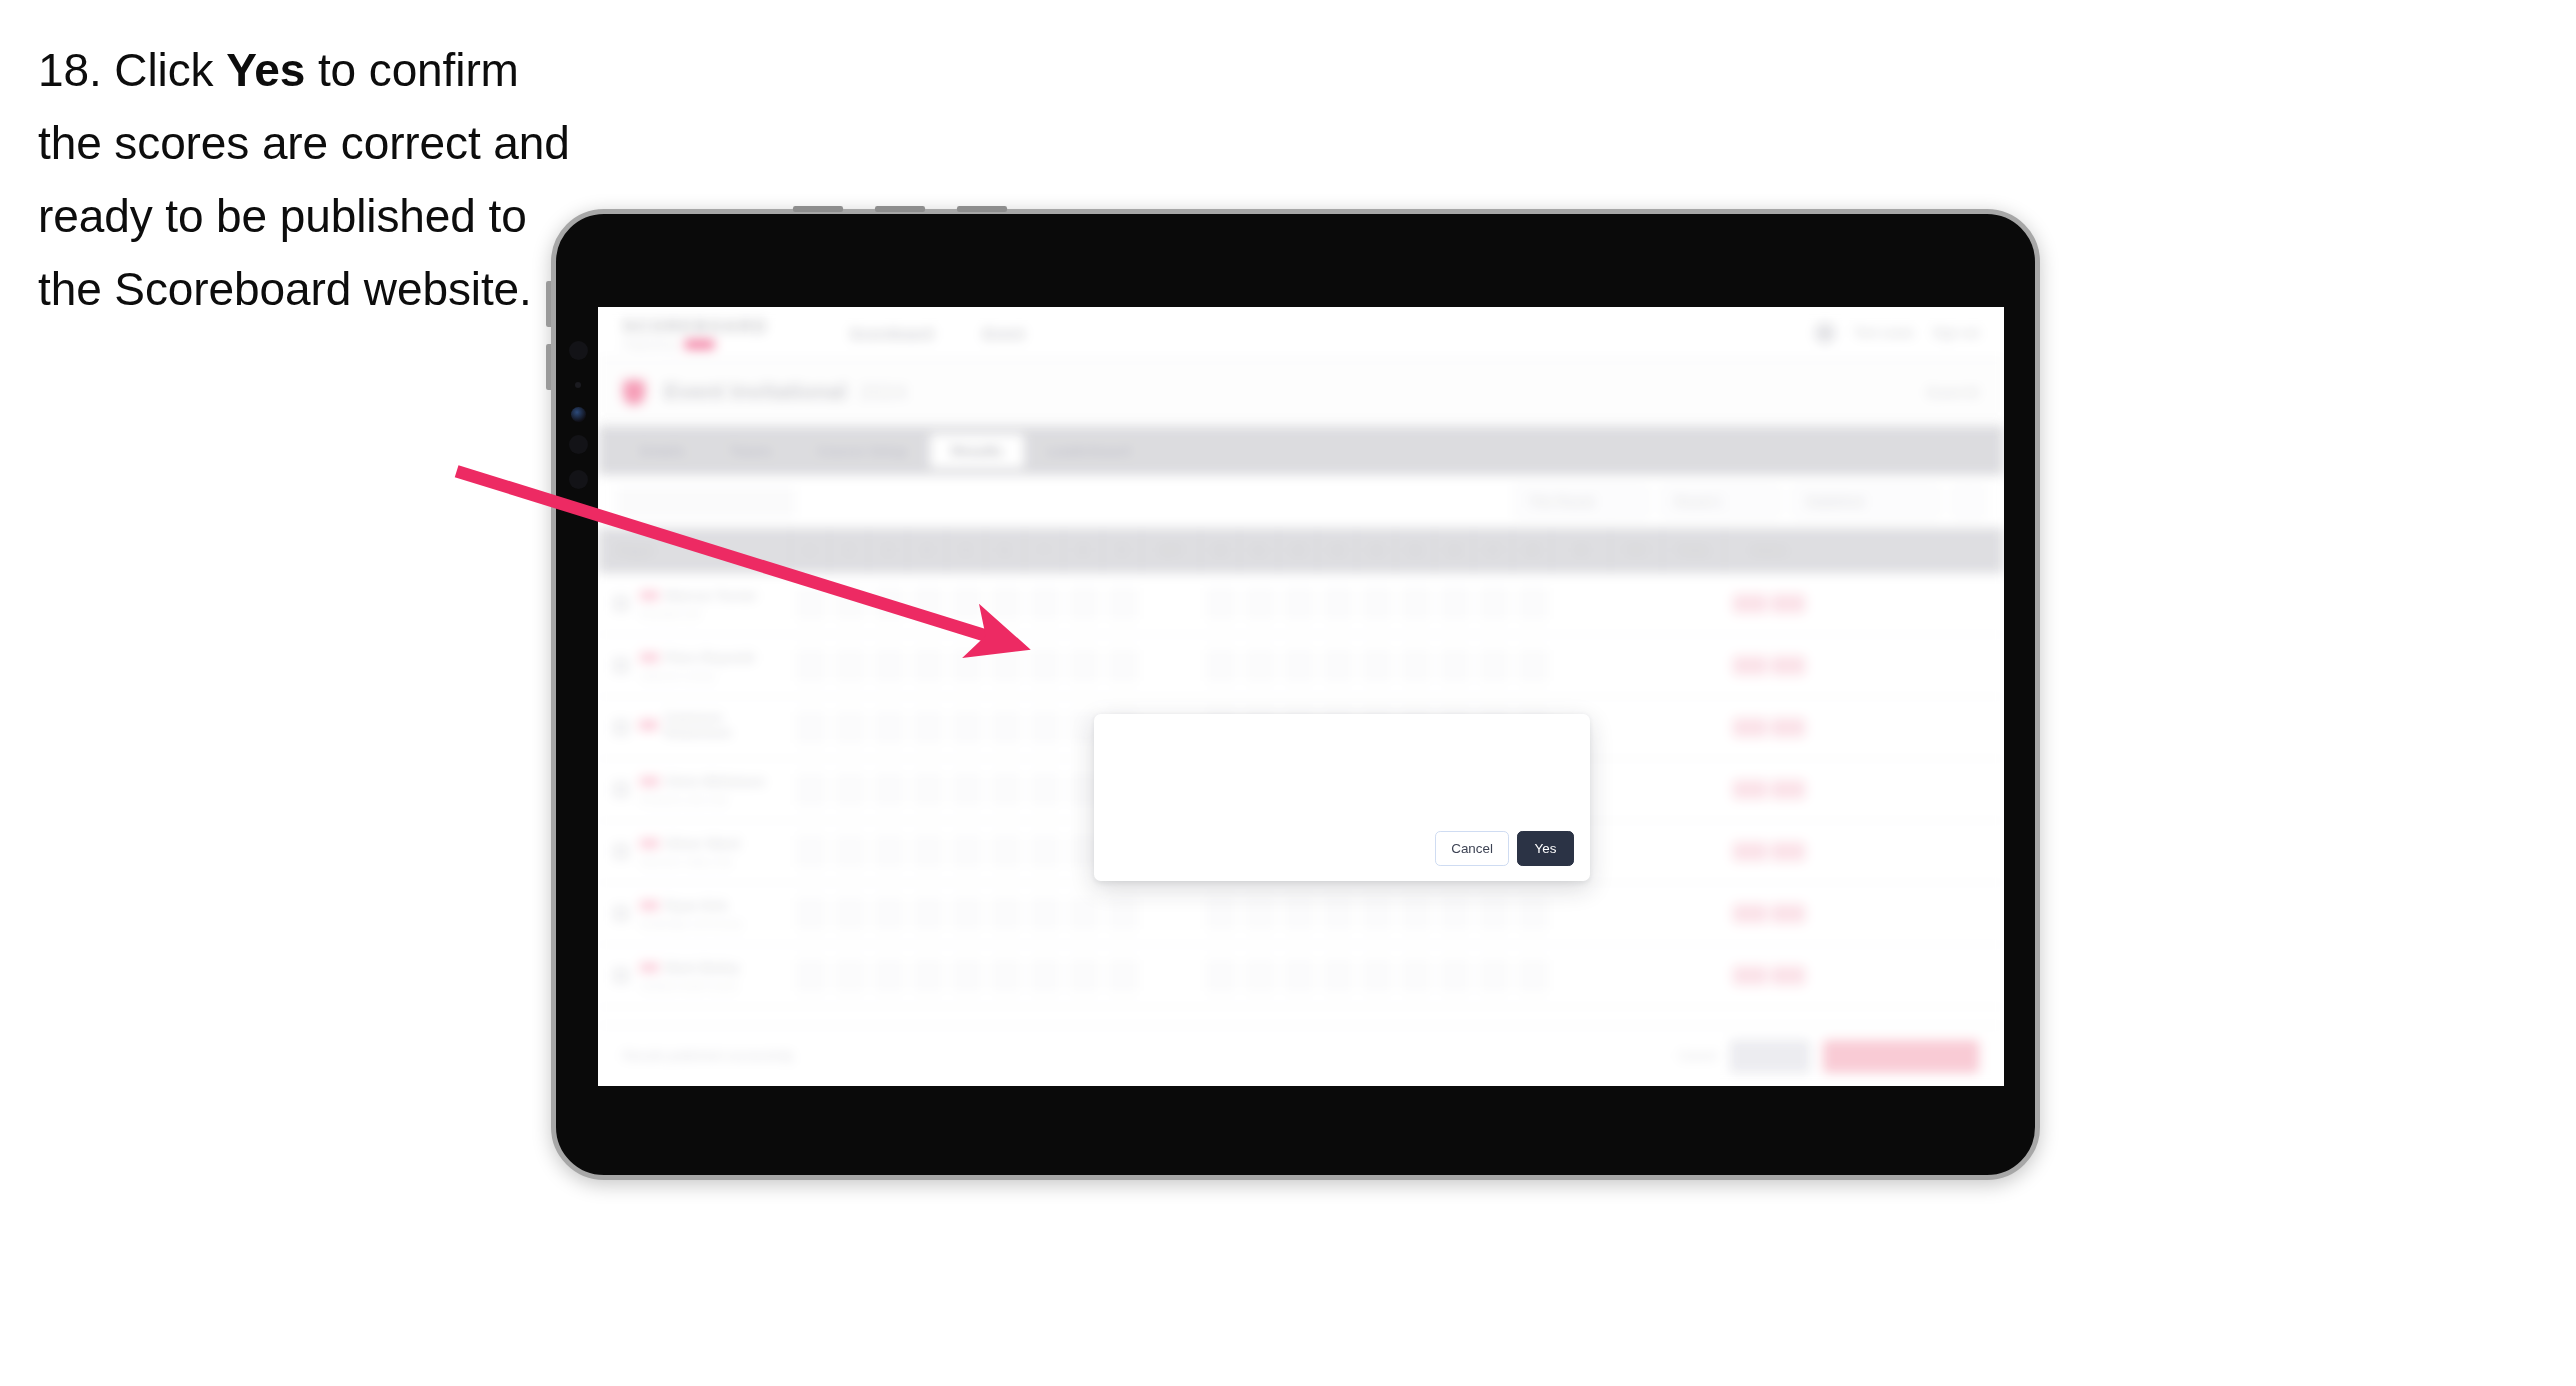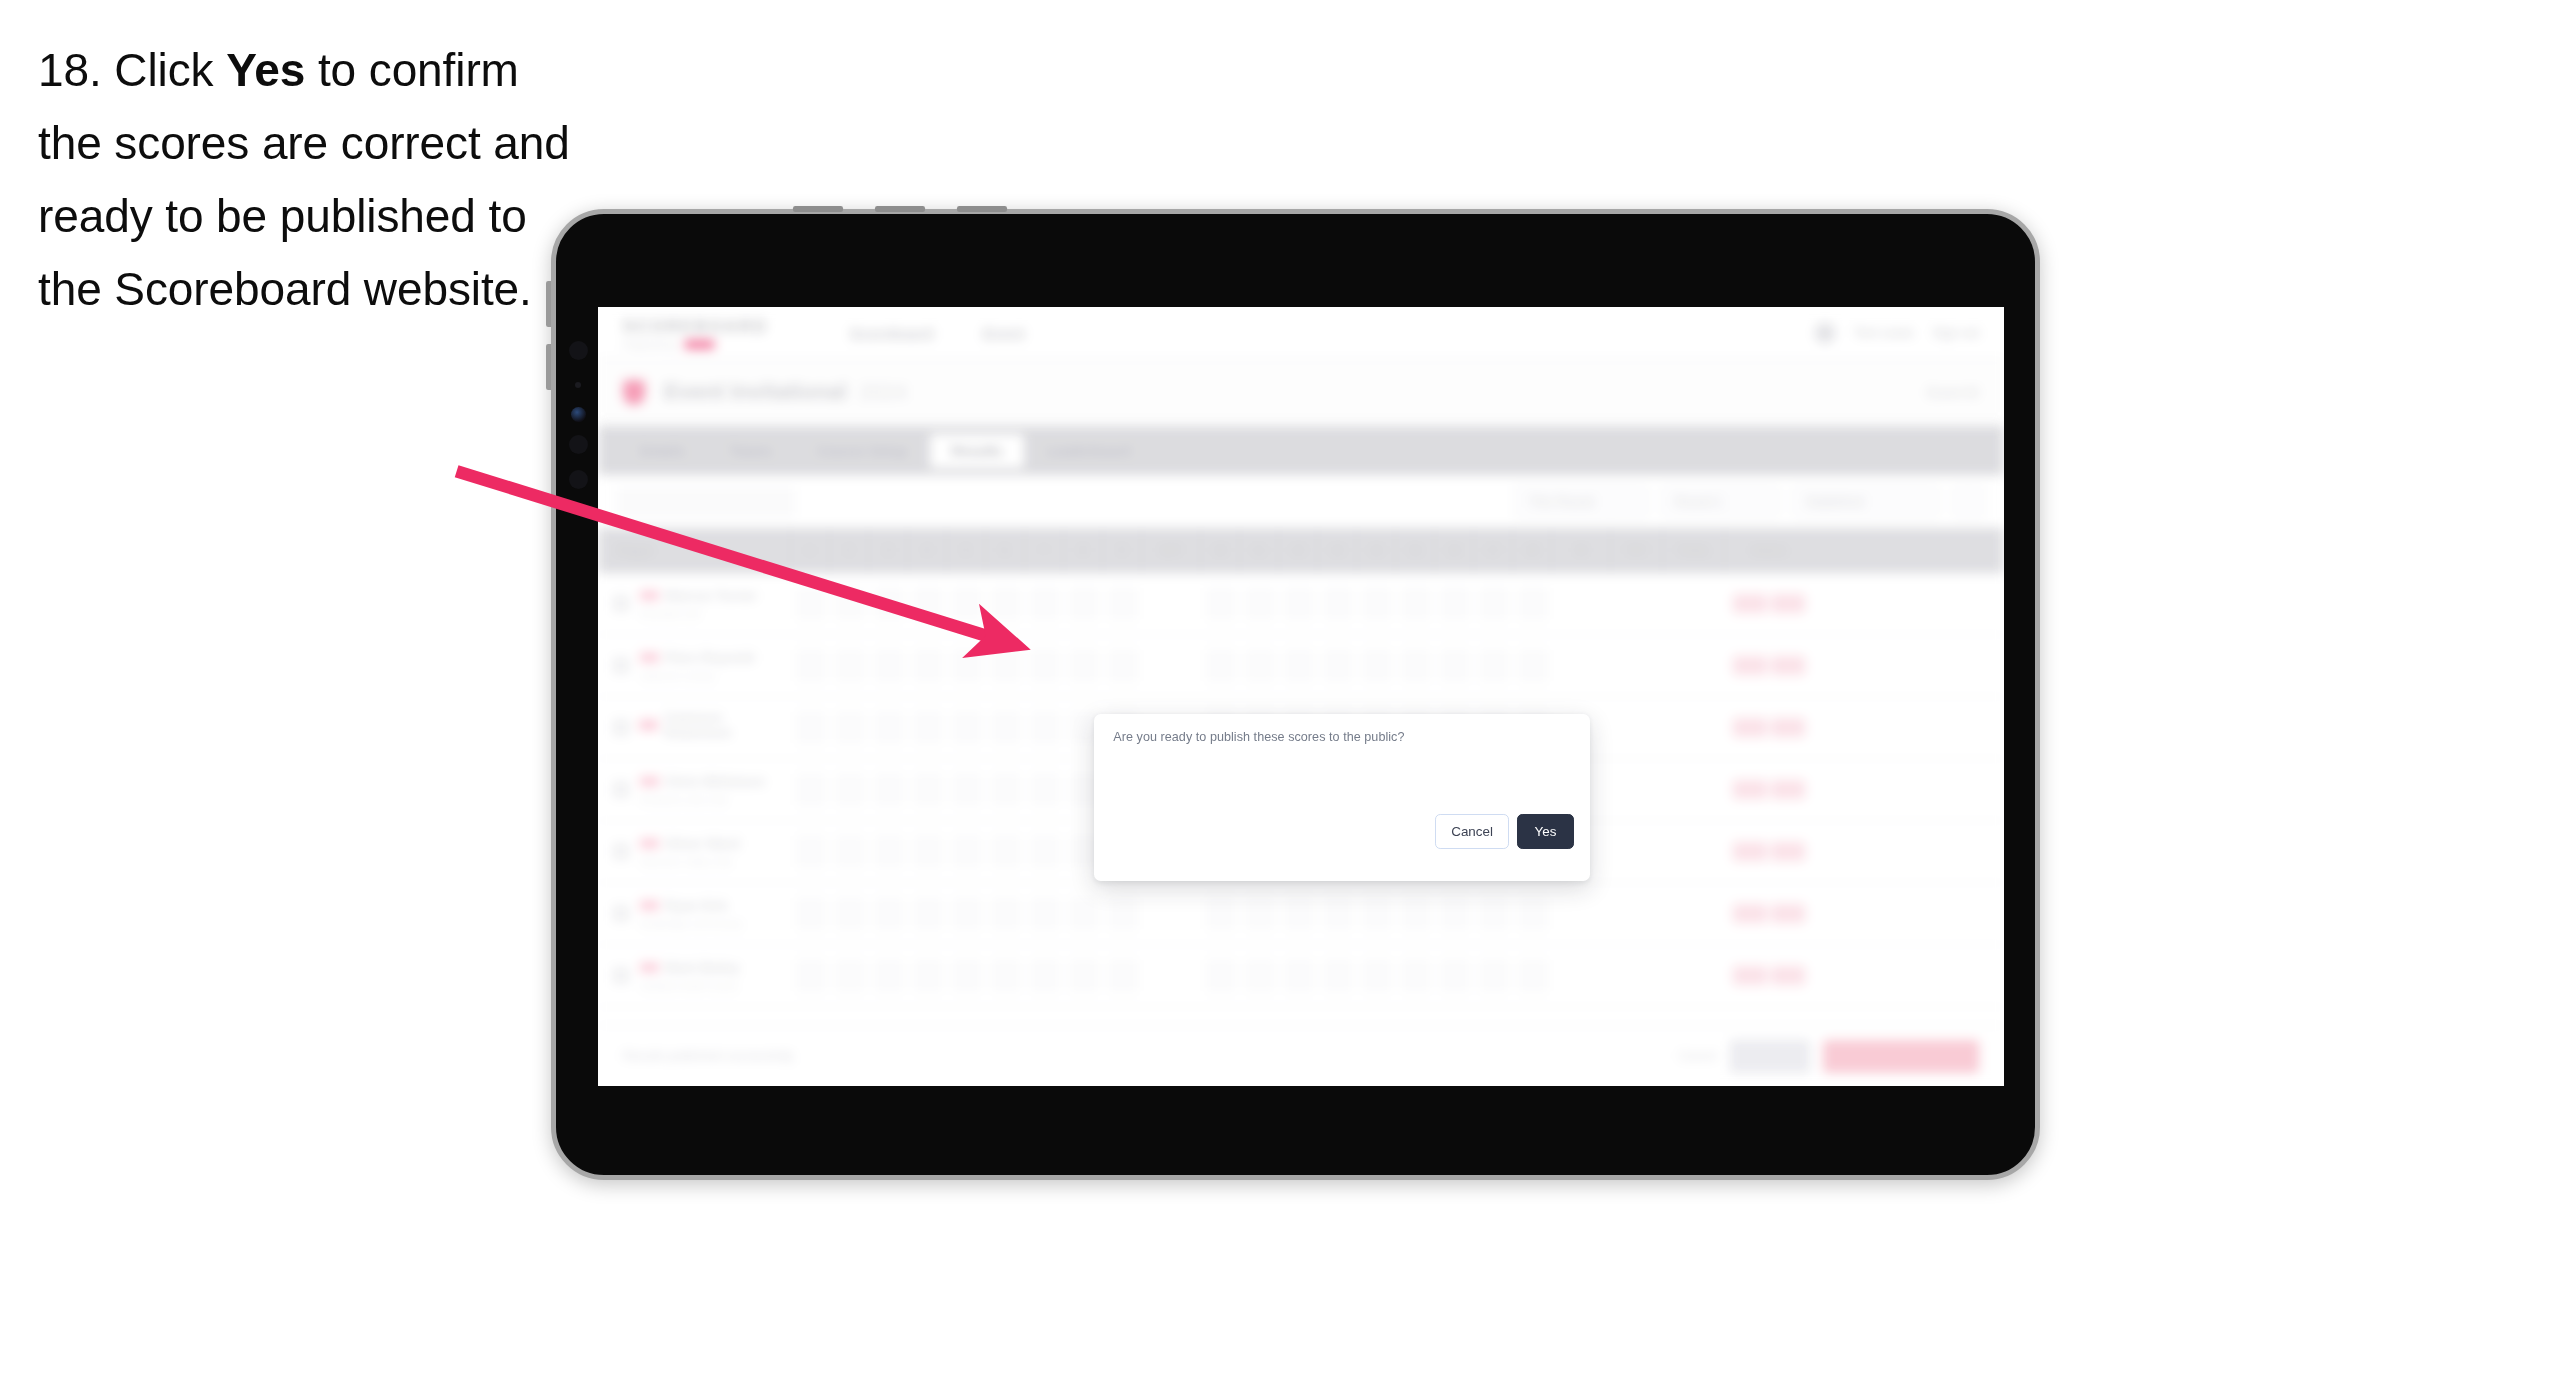"Are you ready to publish" div.modal-body { html: <div> <div>Are you ready to publish these scores to the public?</div> </div> -> none }
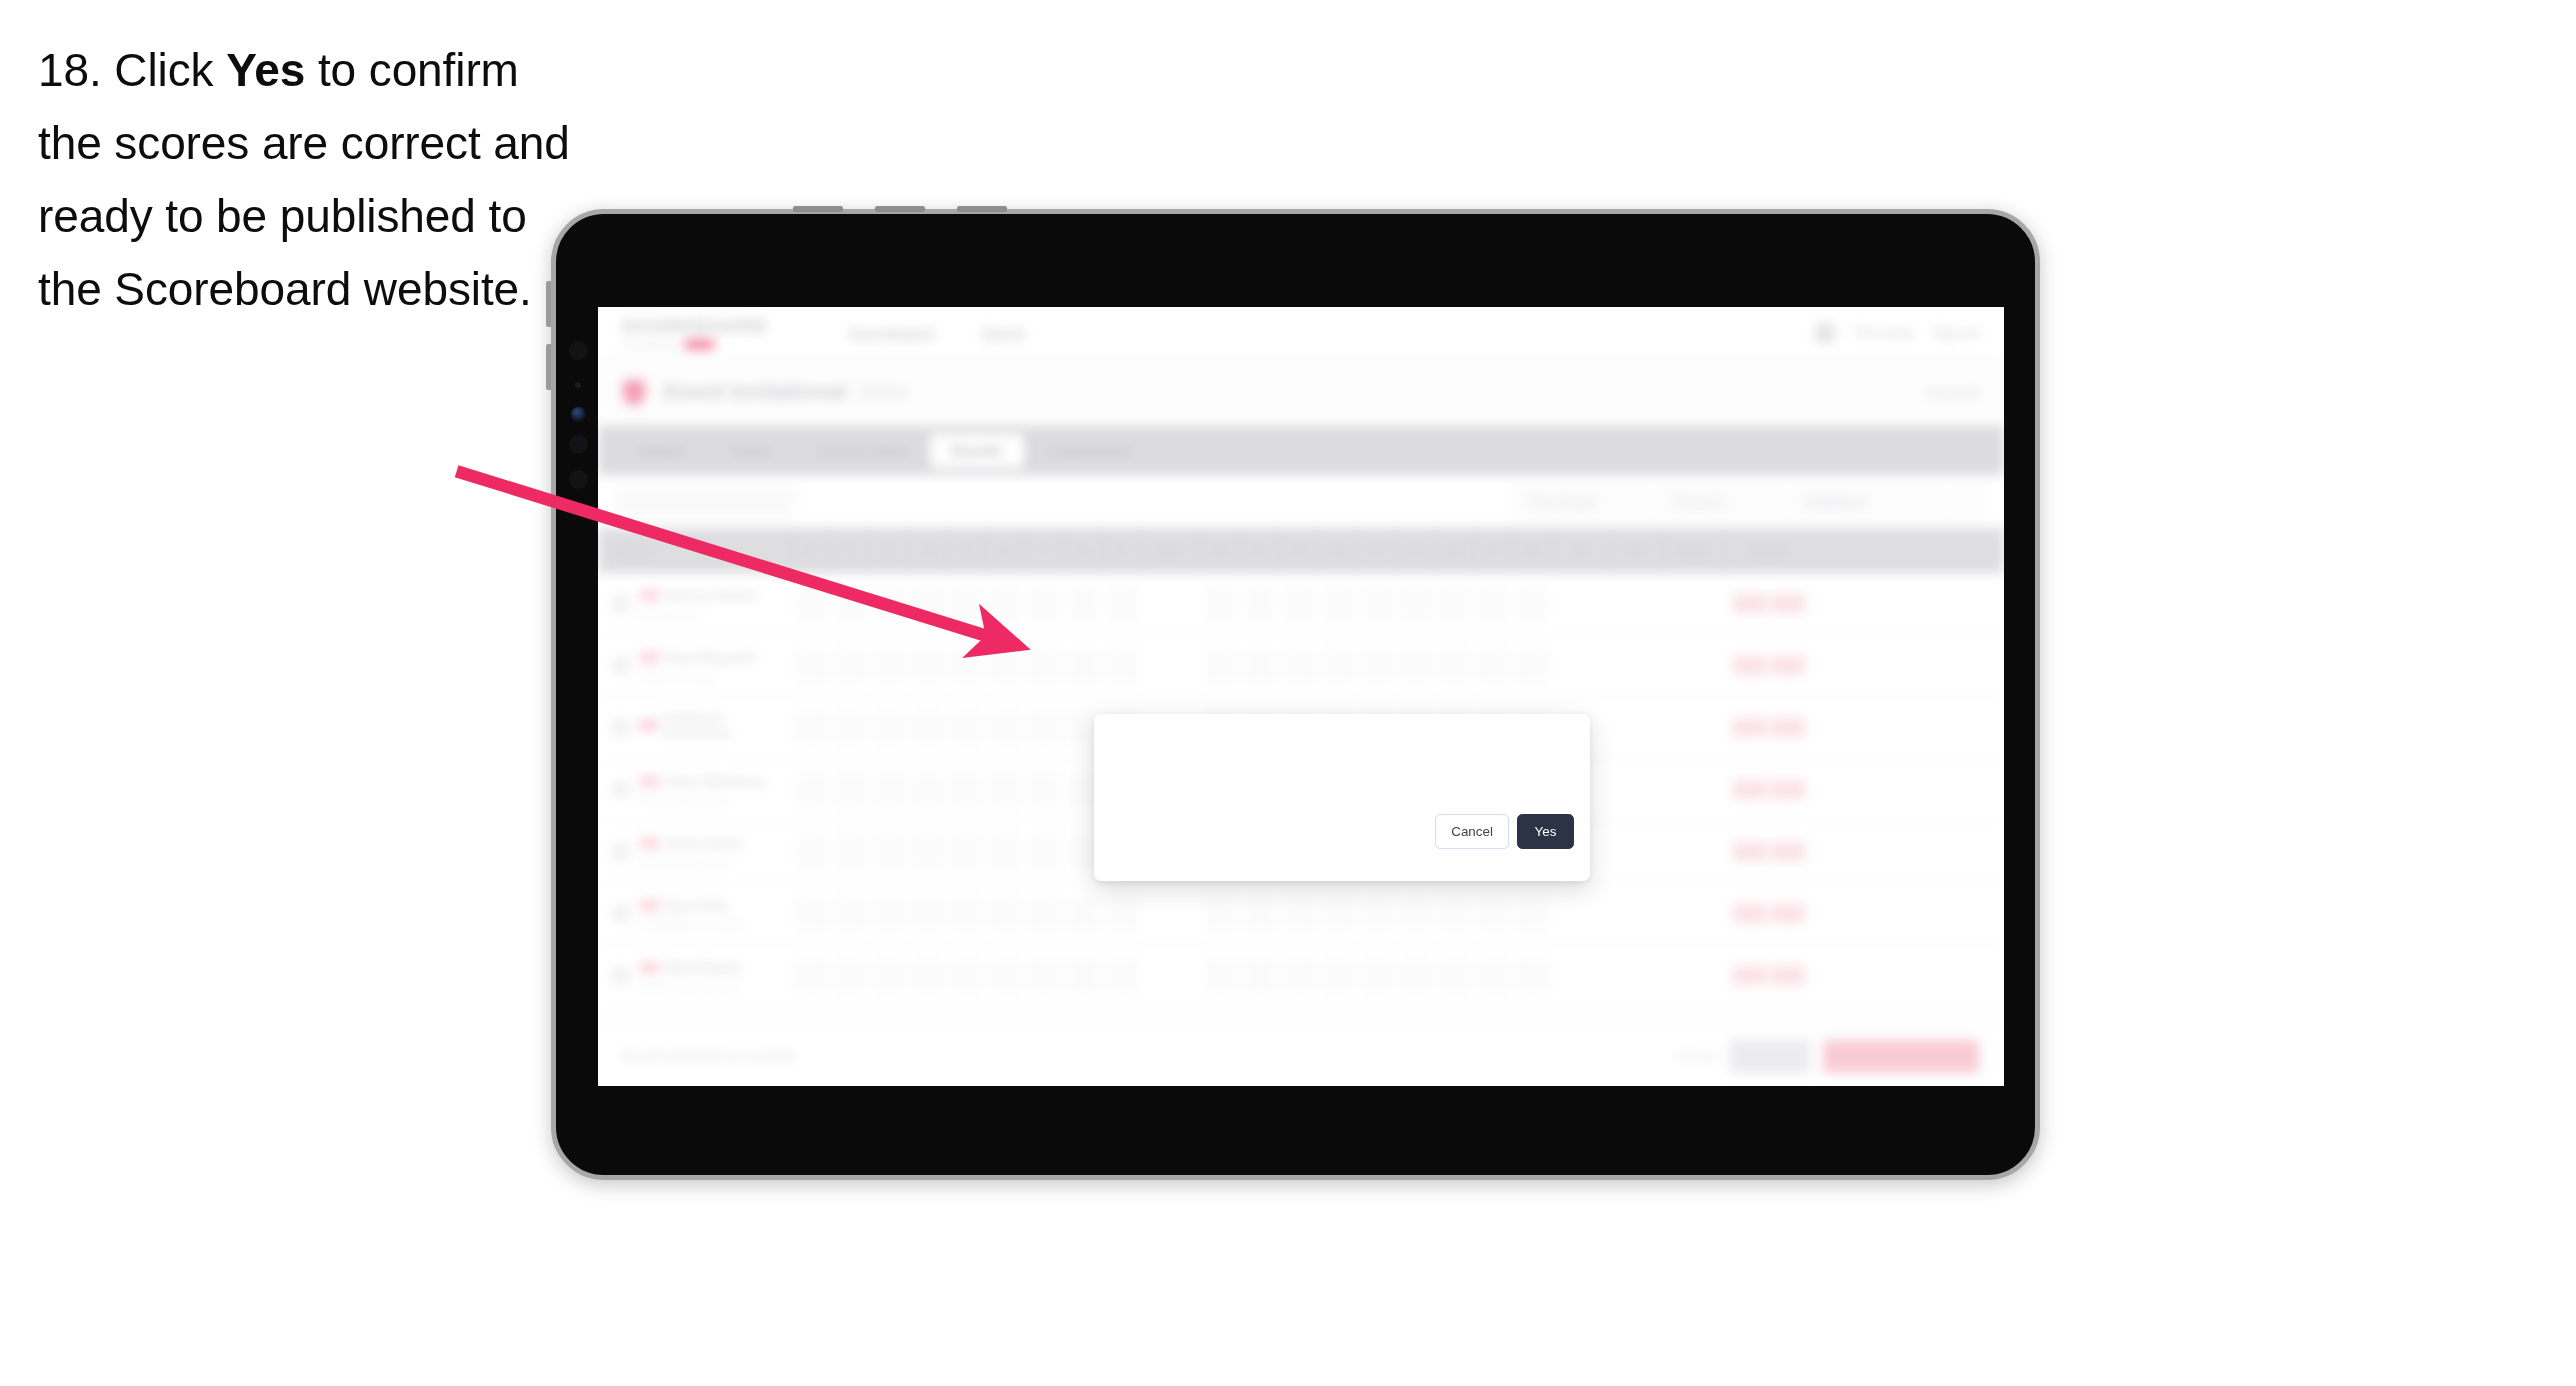"Cancel" .modal-foot { bottom: 32px -> 15px }
